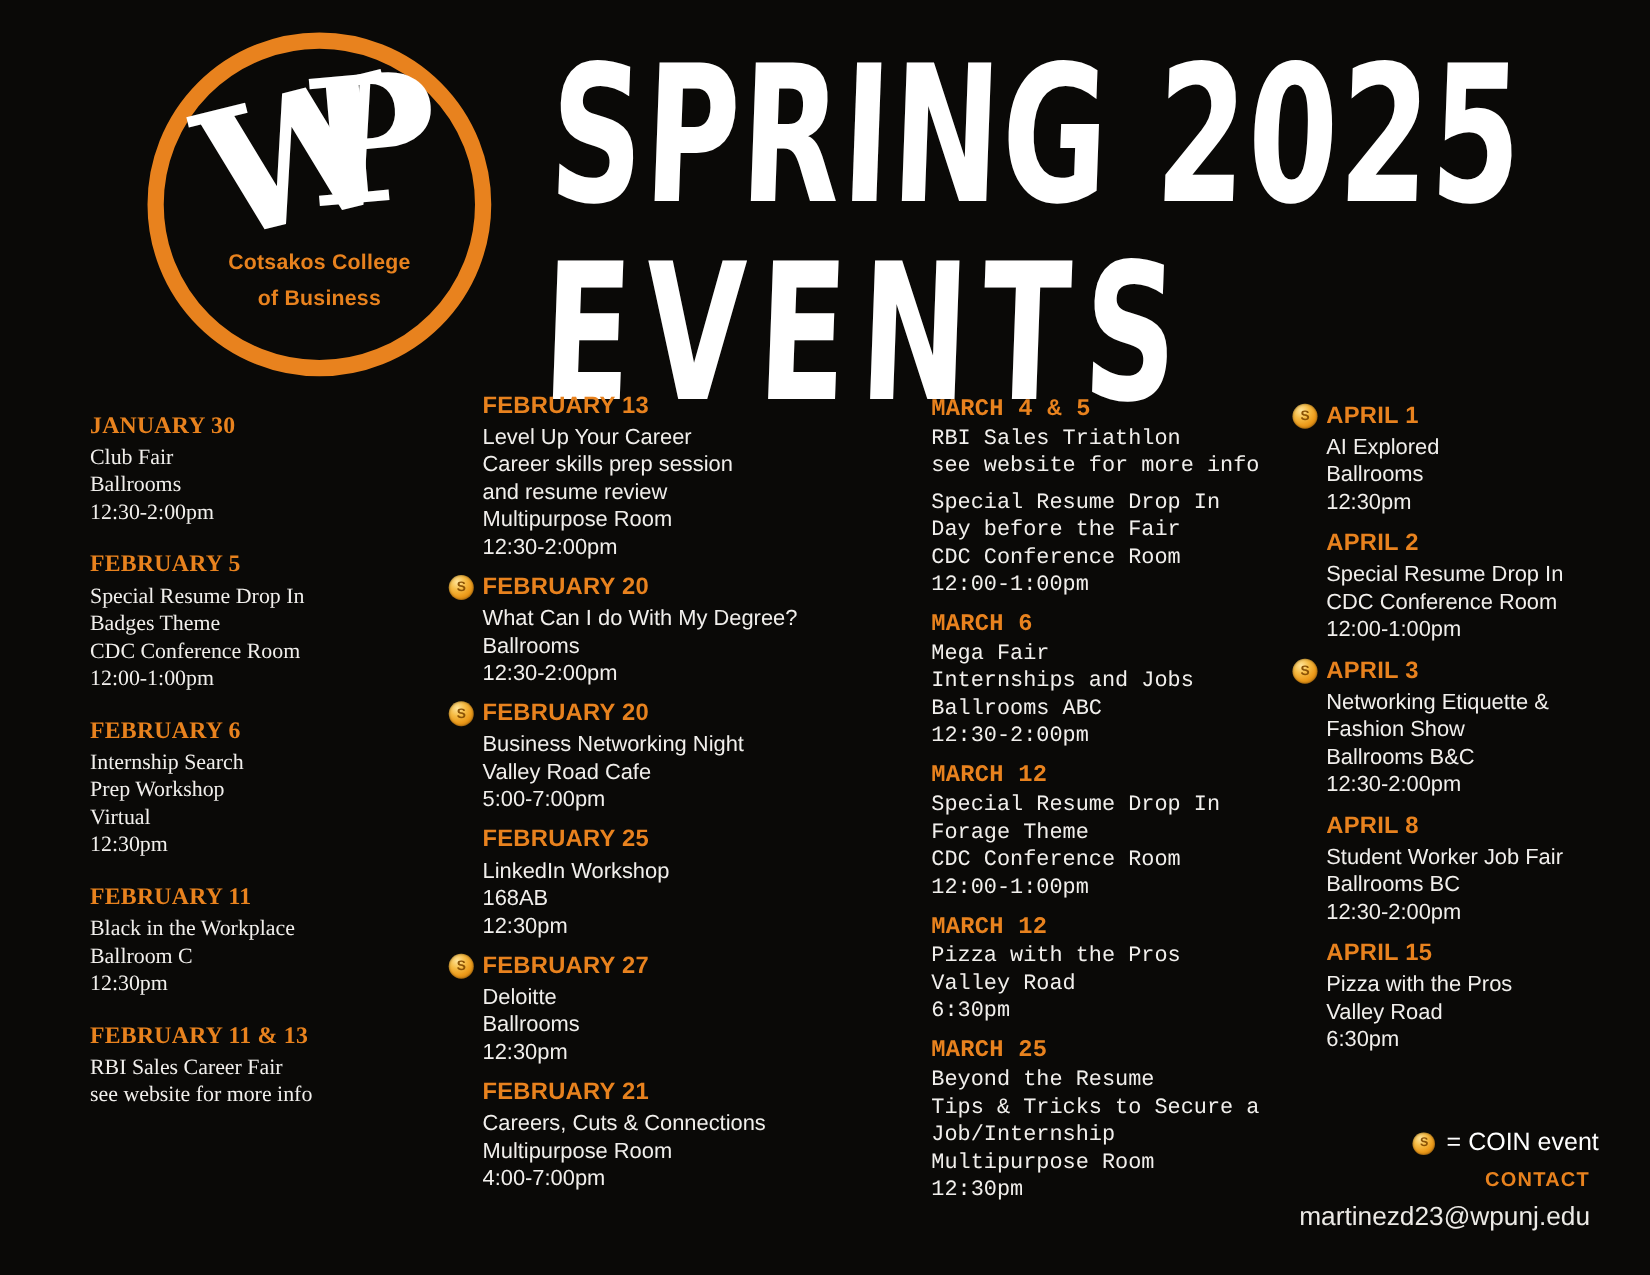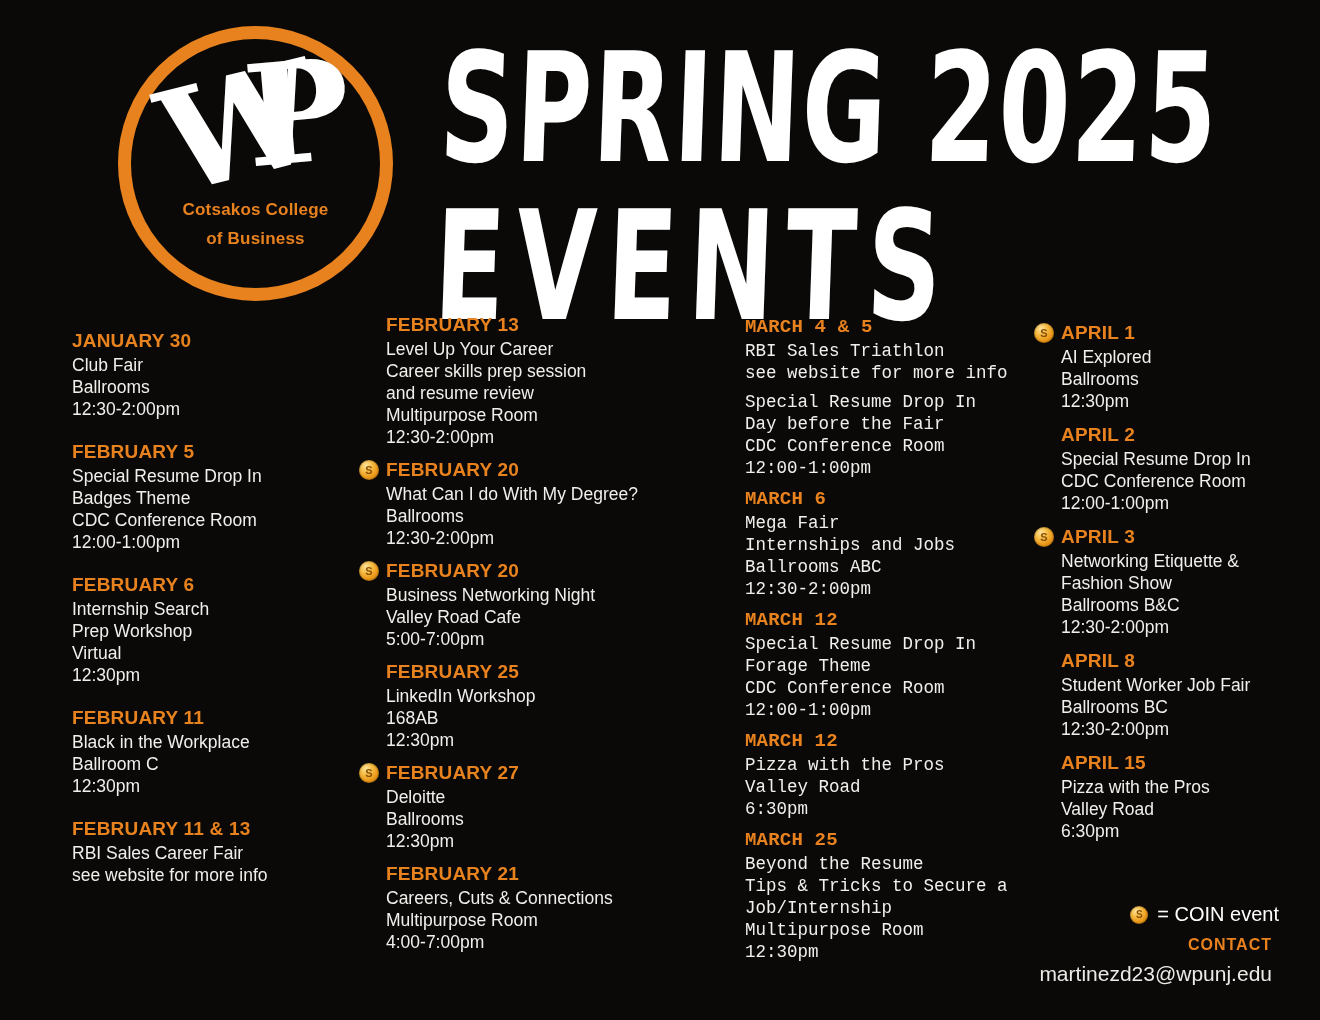"JANUARY 30" .col1 { font-family: none -> Liberation Serif, serif }
